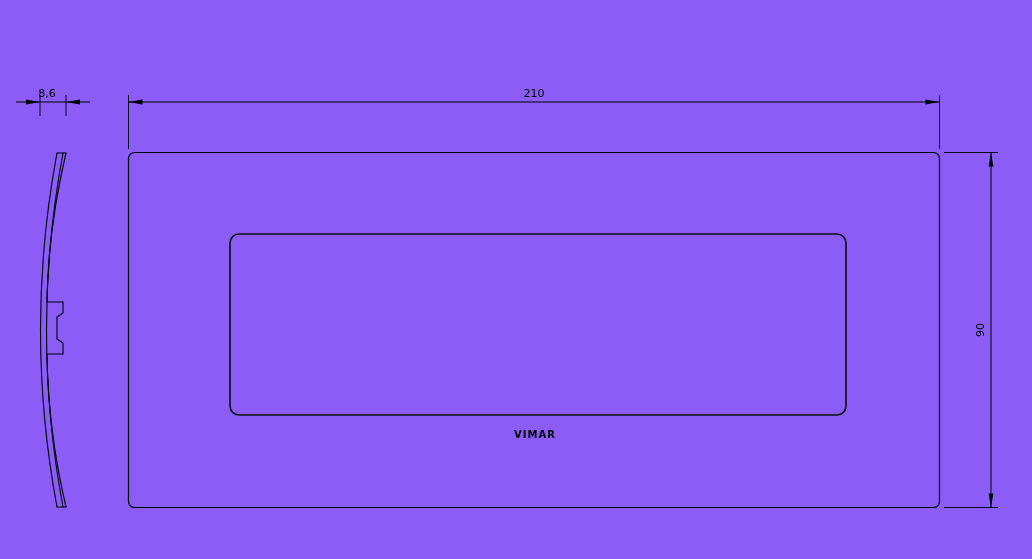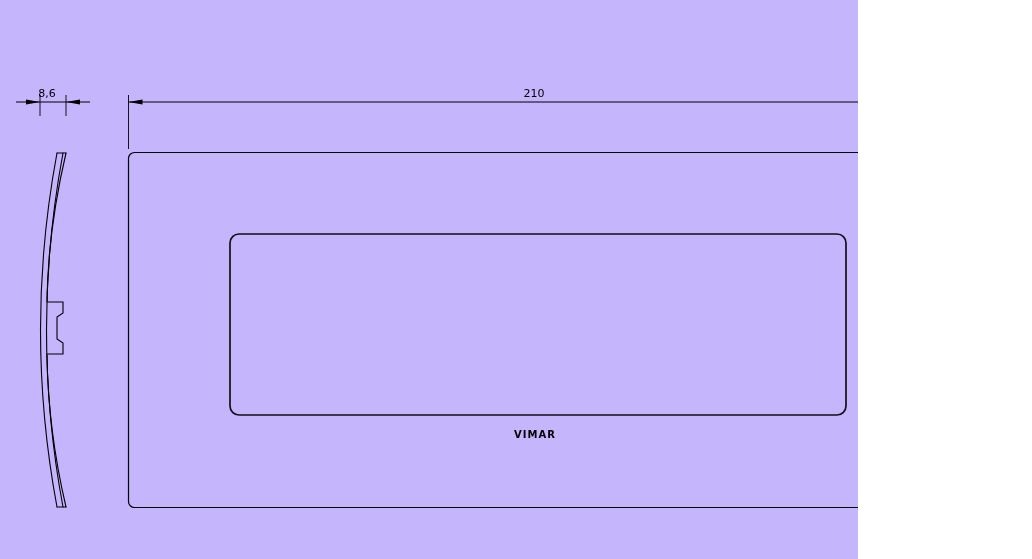"8,6" .canvas { background: #c4b5fd -> #8b5cf6; width: 858px -> 1032px }
